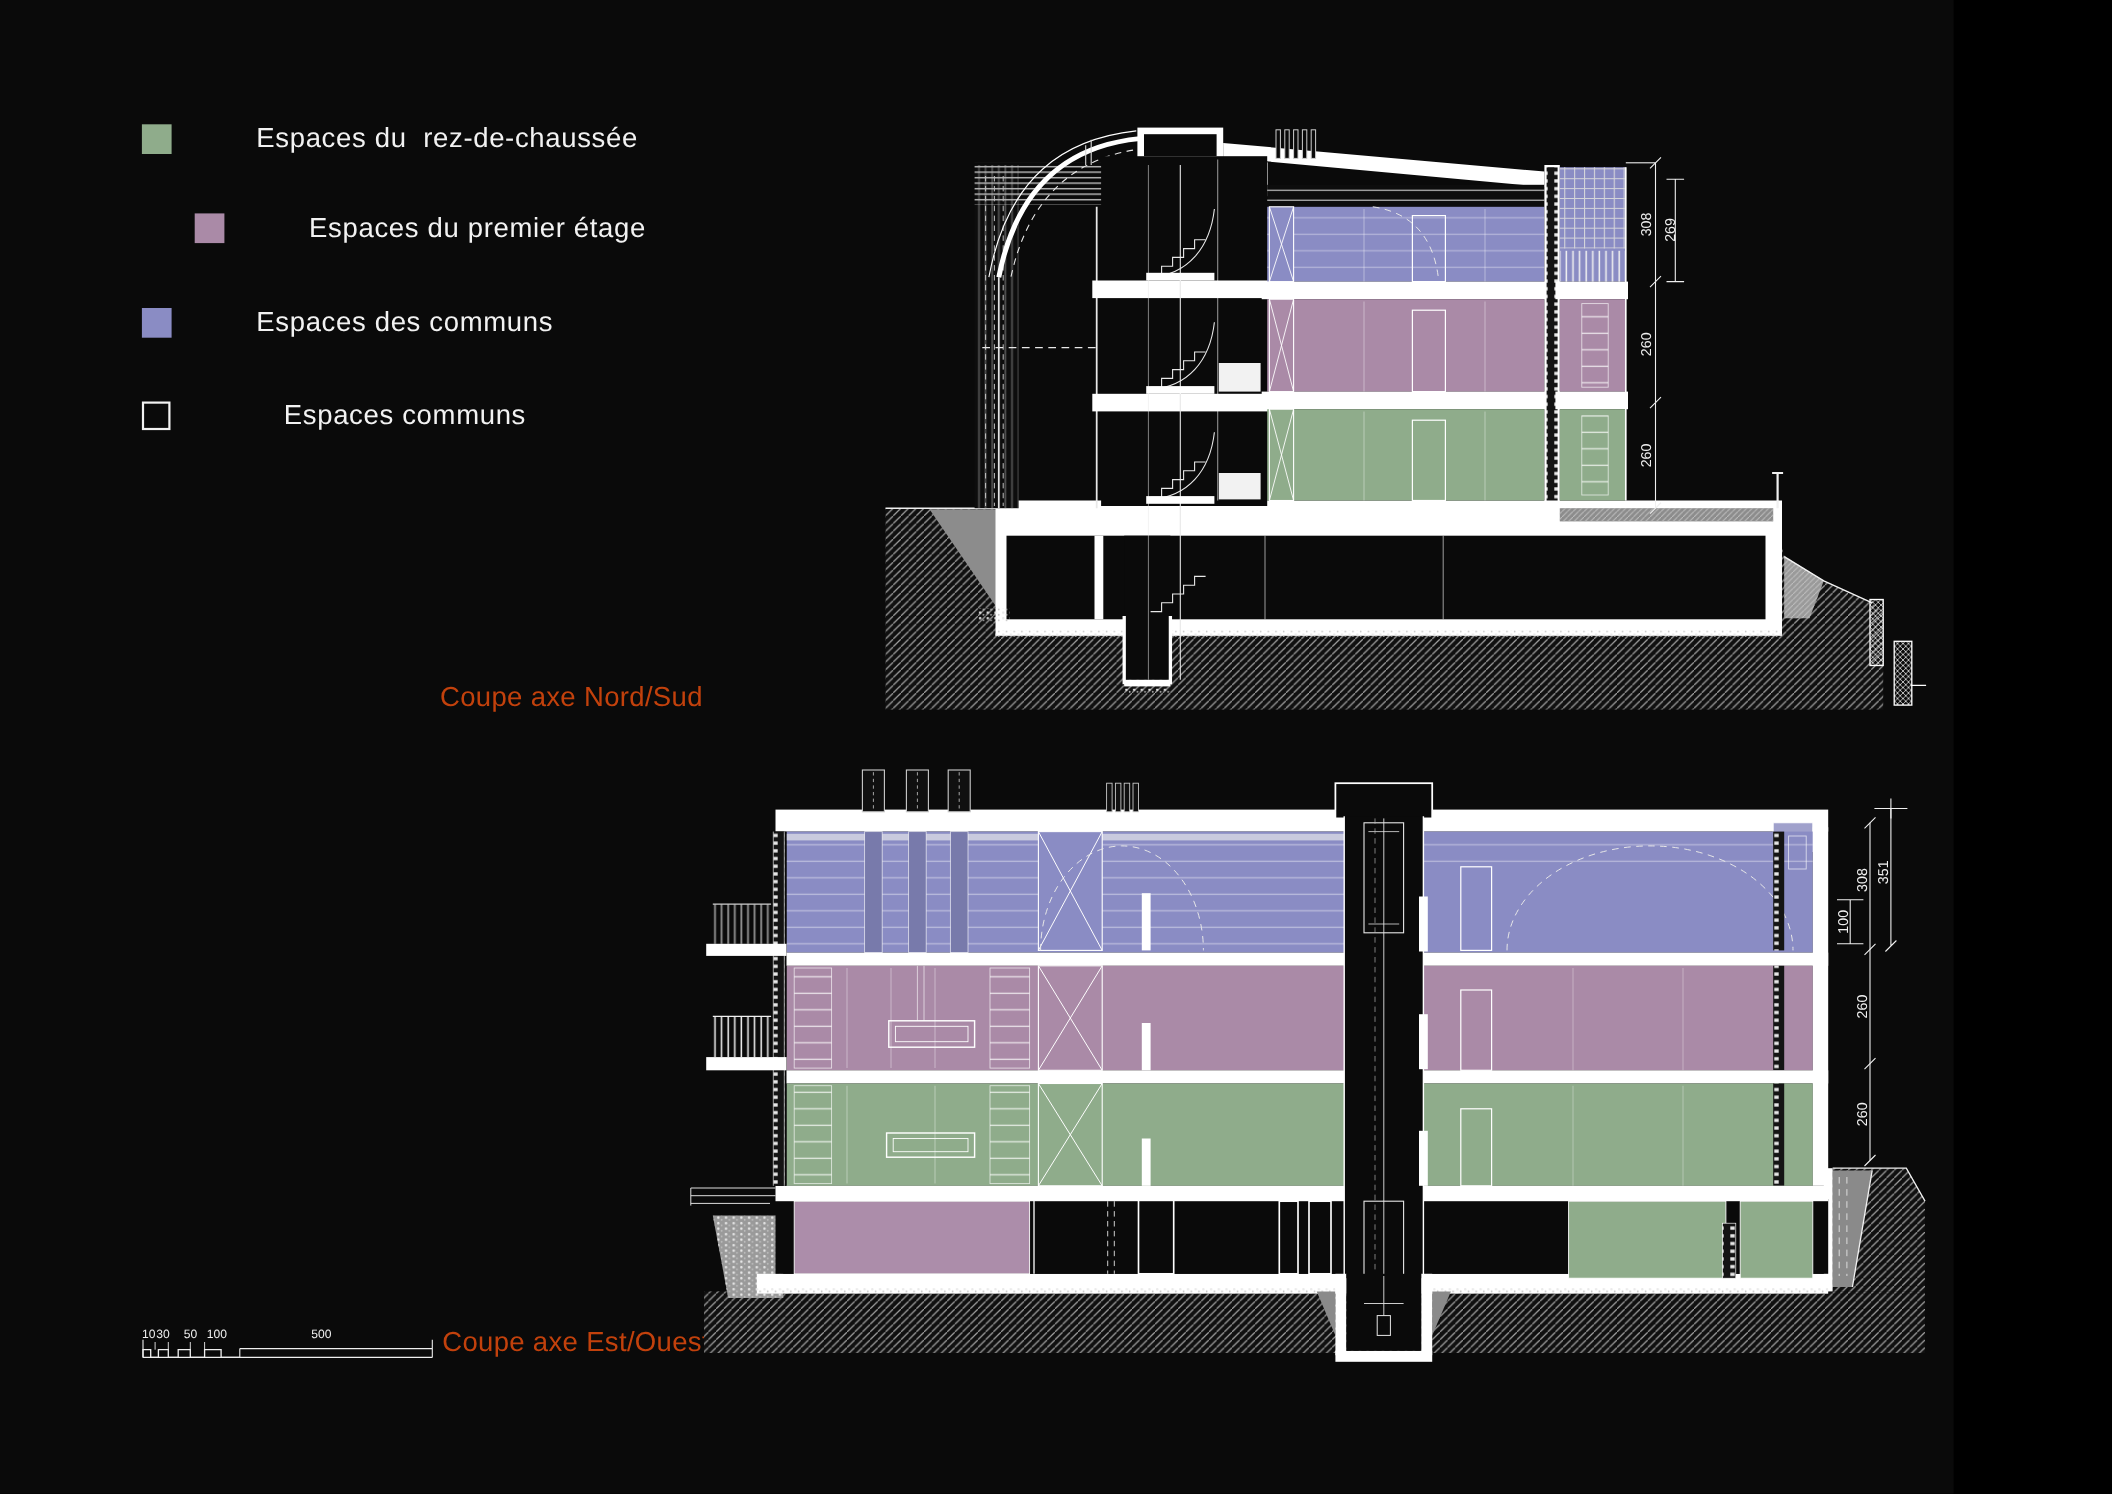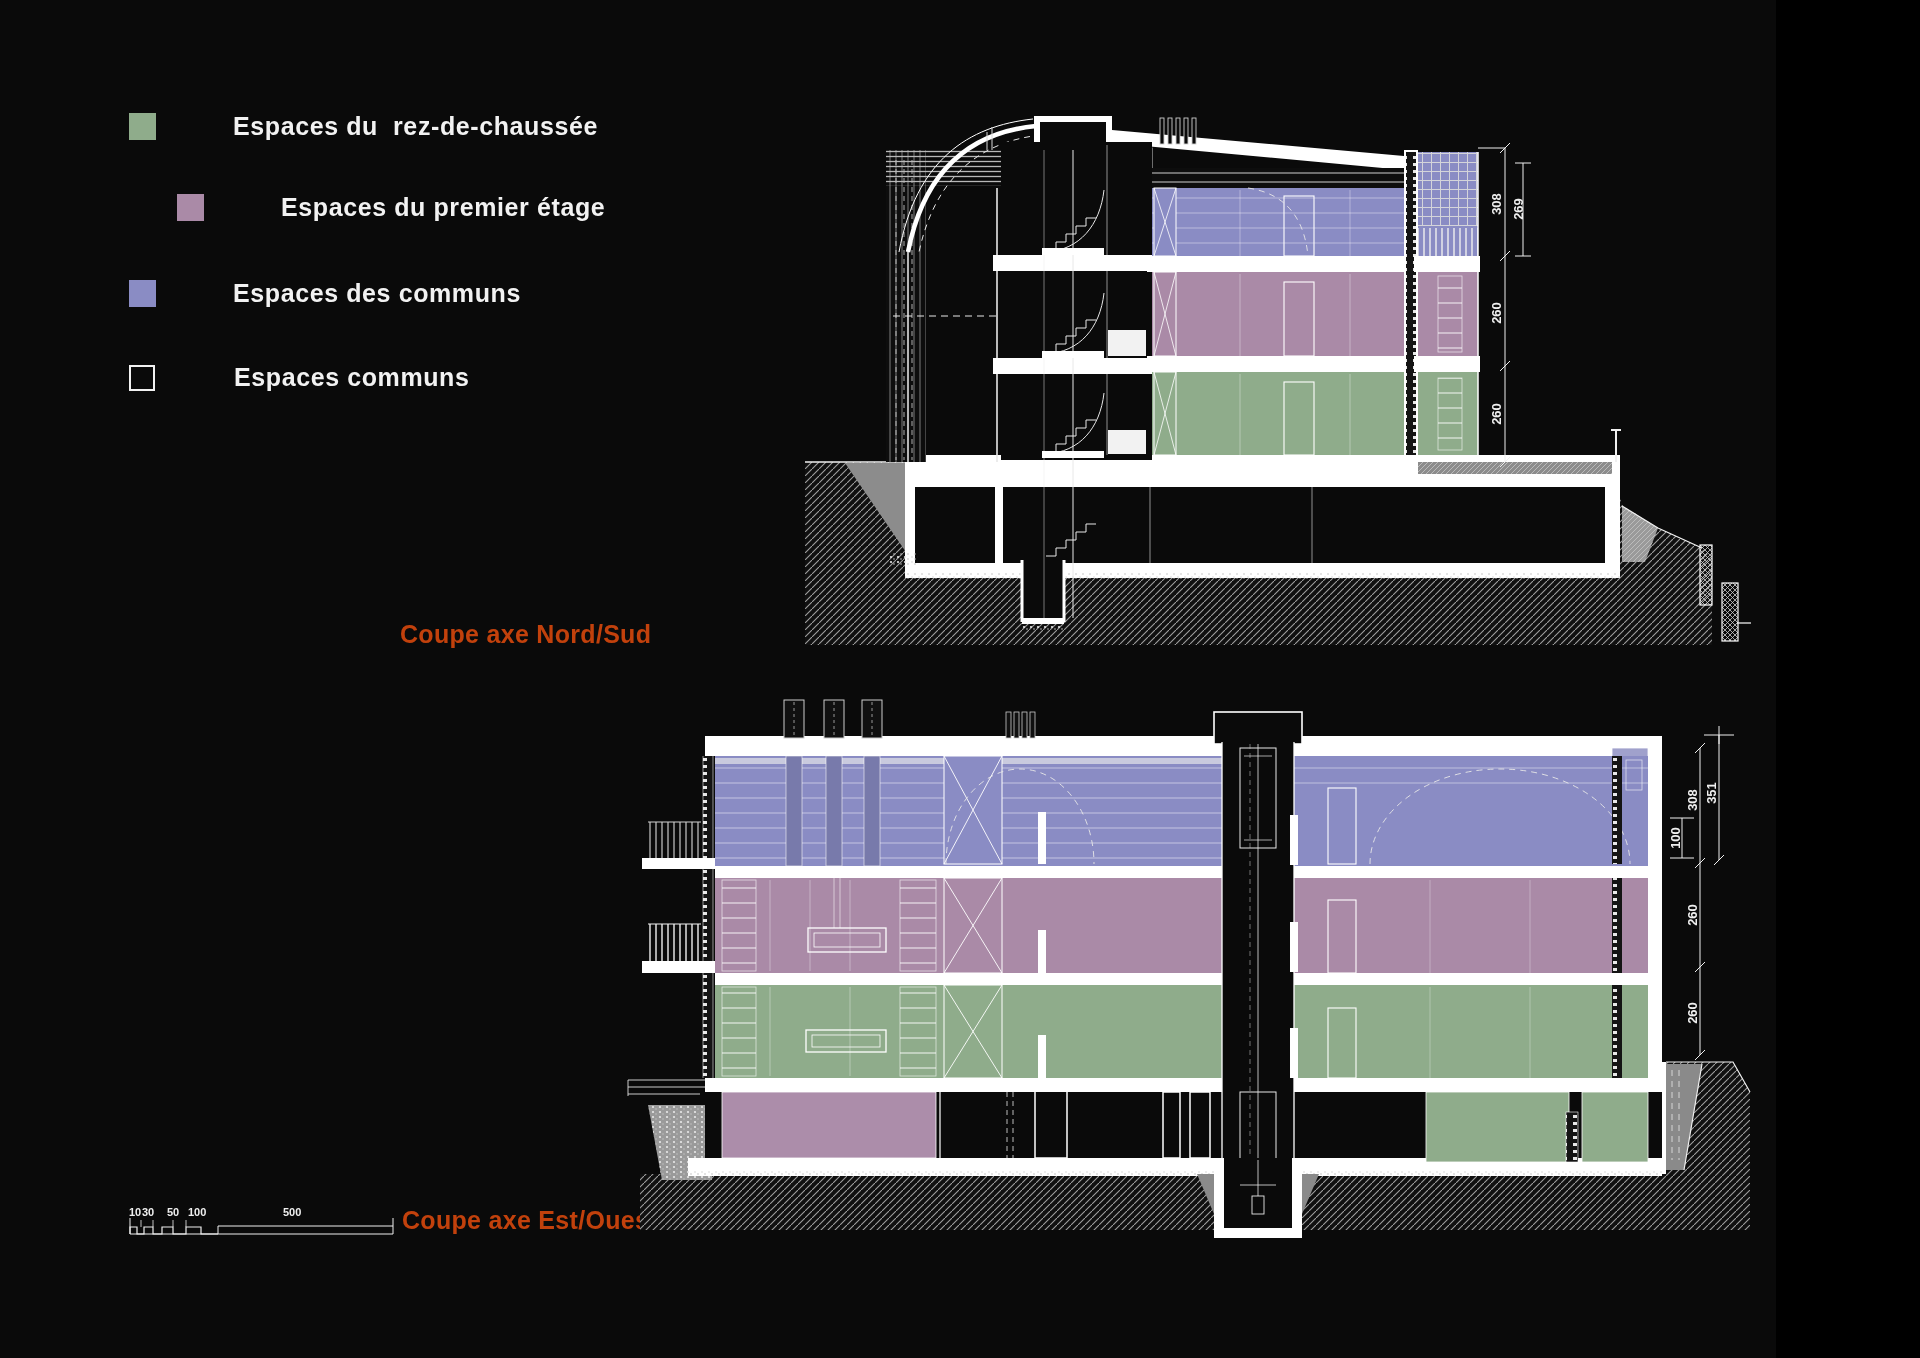"Espaces du rez-de-chaussée" #canvas { font-weight: bold -> none }
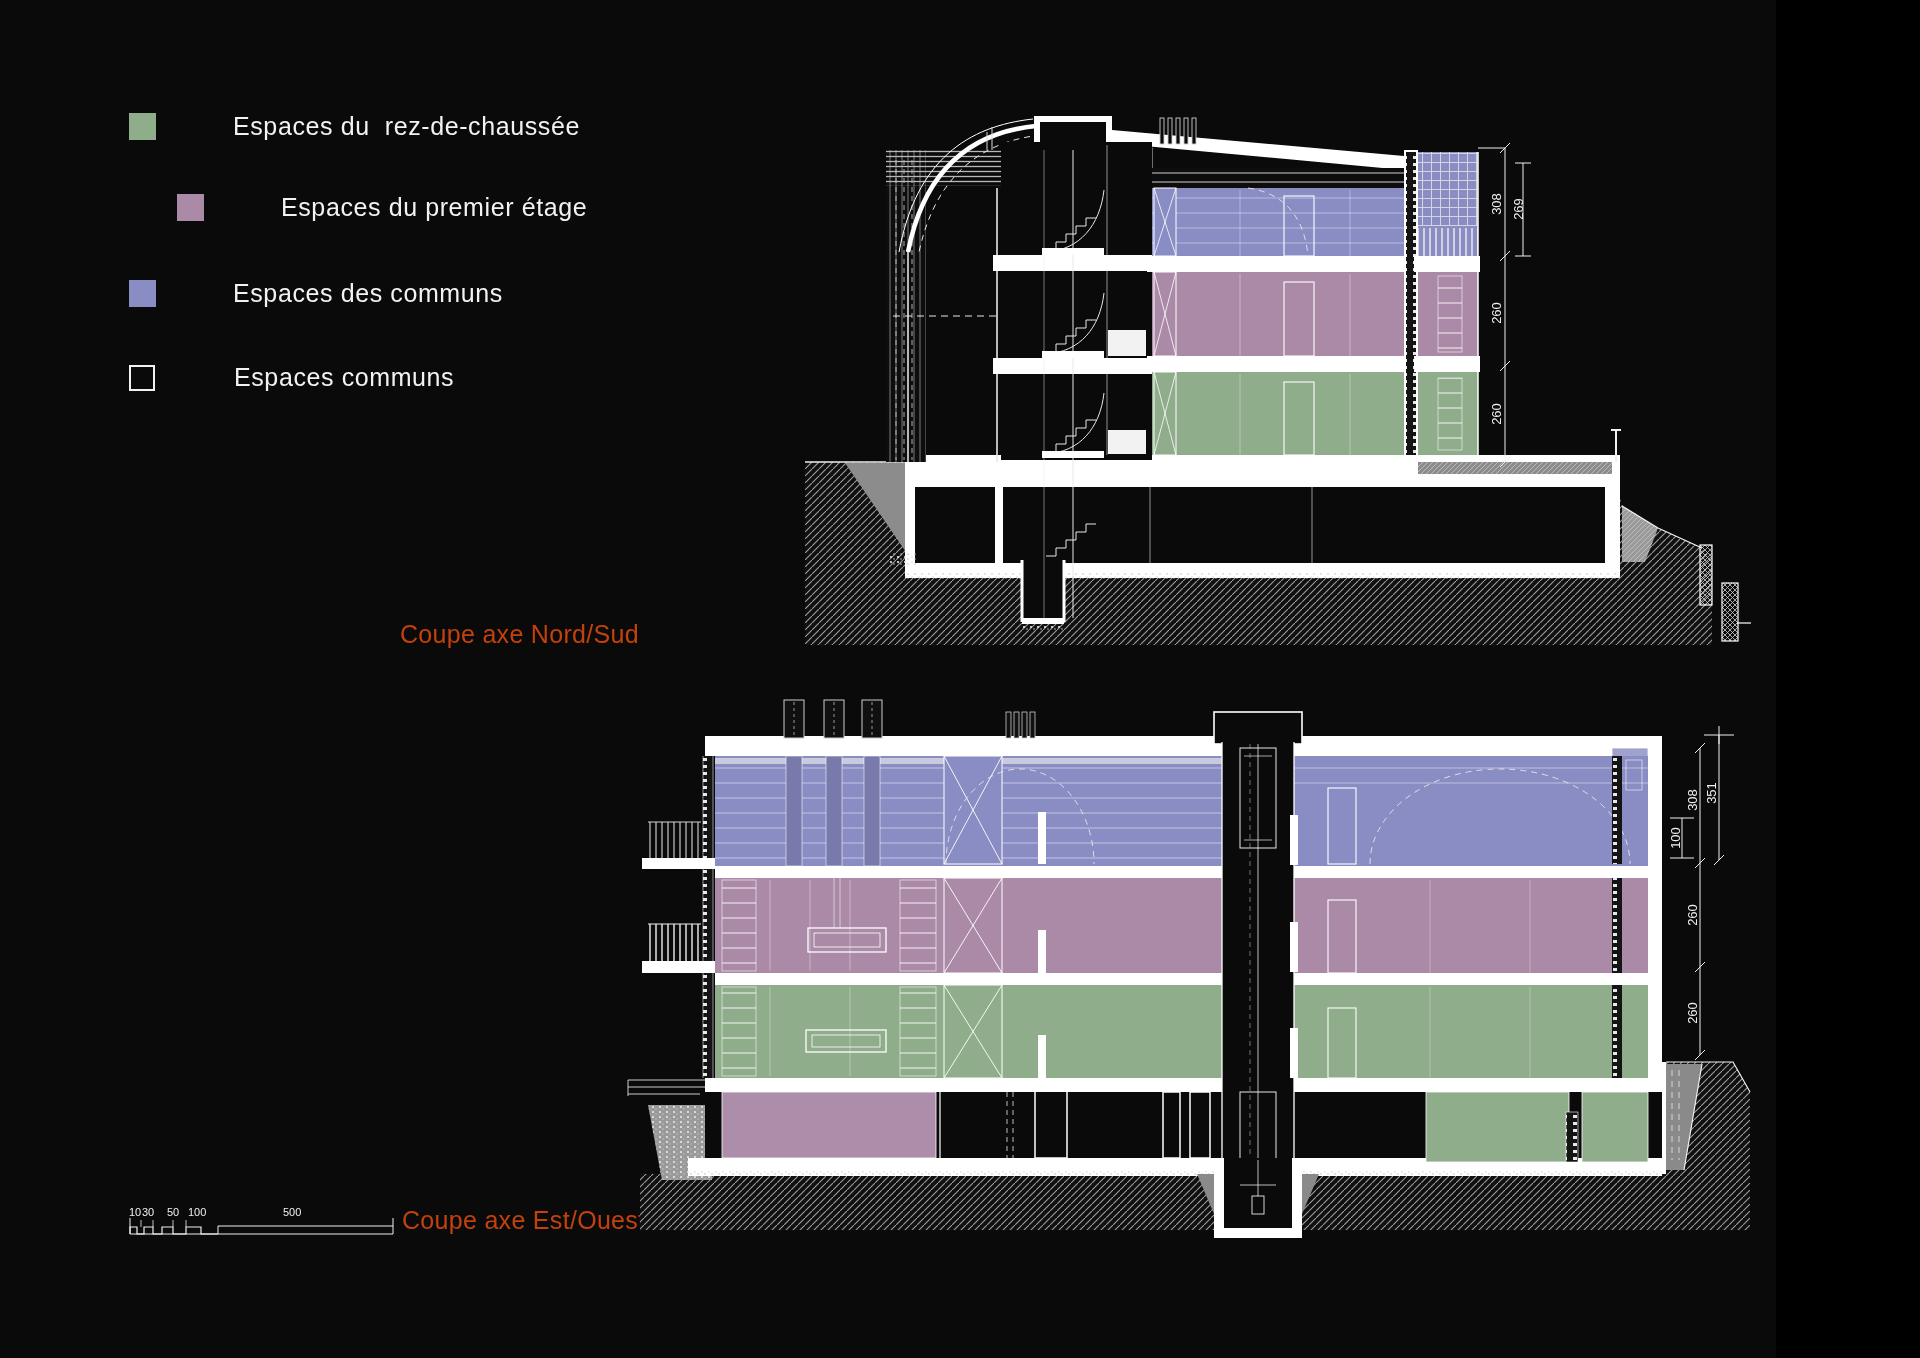"Espaces communs" div.legend-row { gap: none -> 24px }
